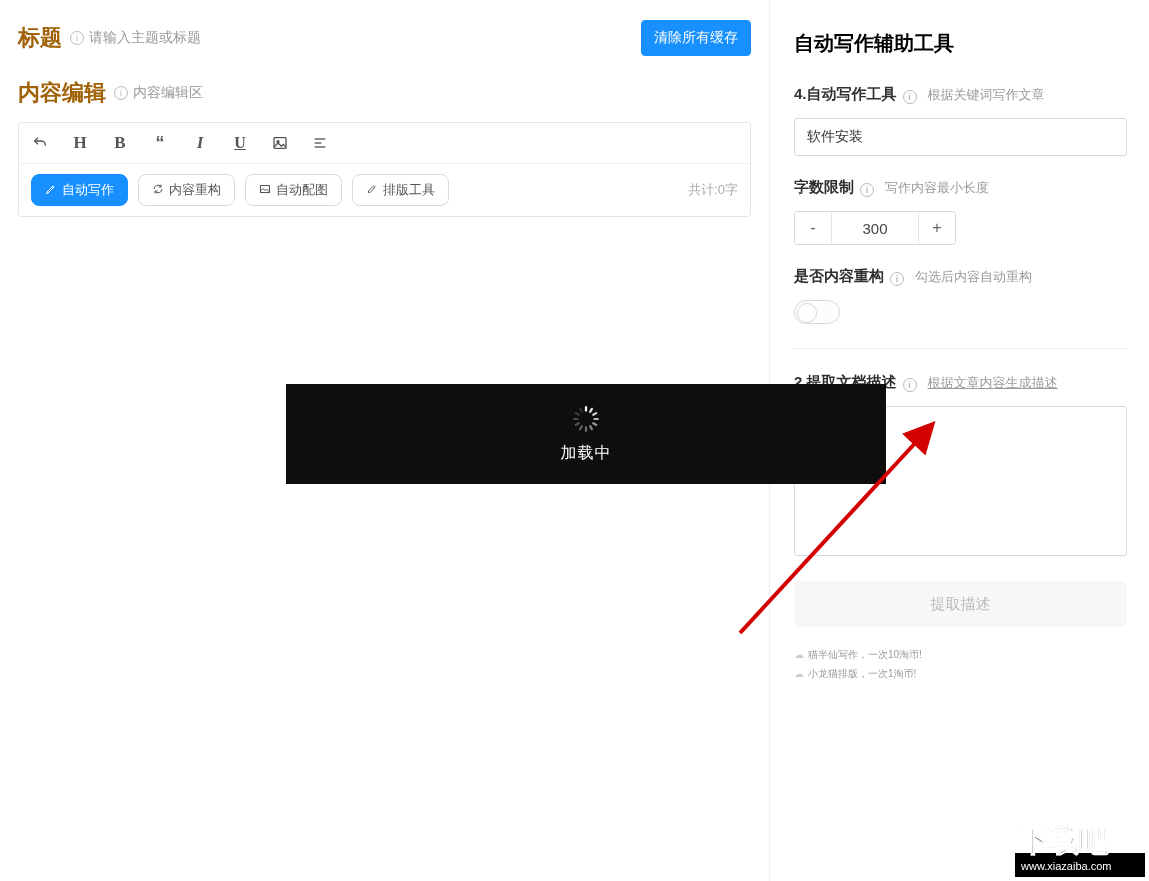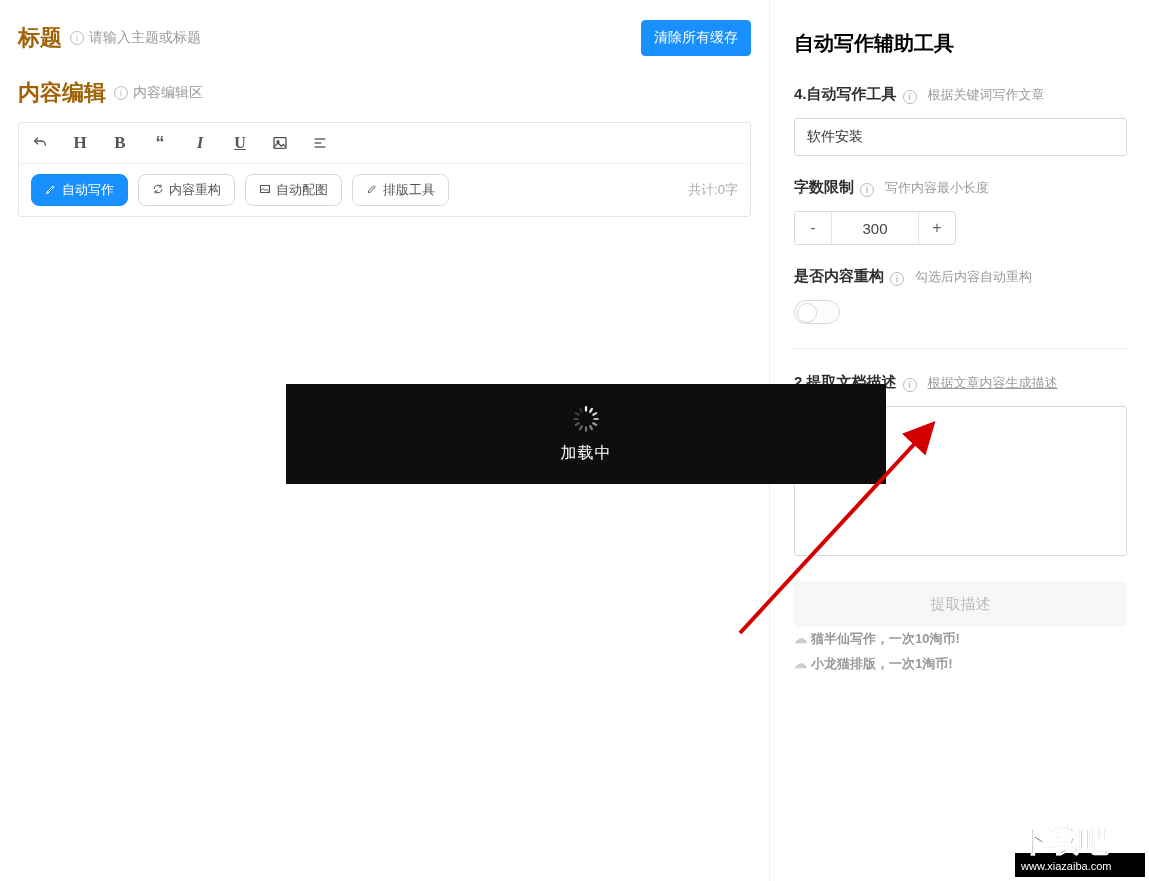"☁ 猫半仙写作，一次10淘币!" .tips { font-size: 13px -> 10px; font-weight: bold -> none; margin-top: none -> 18px }
